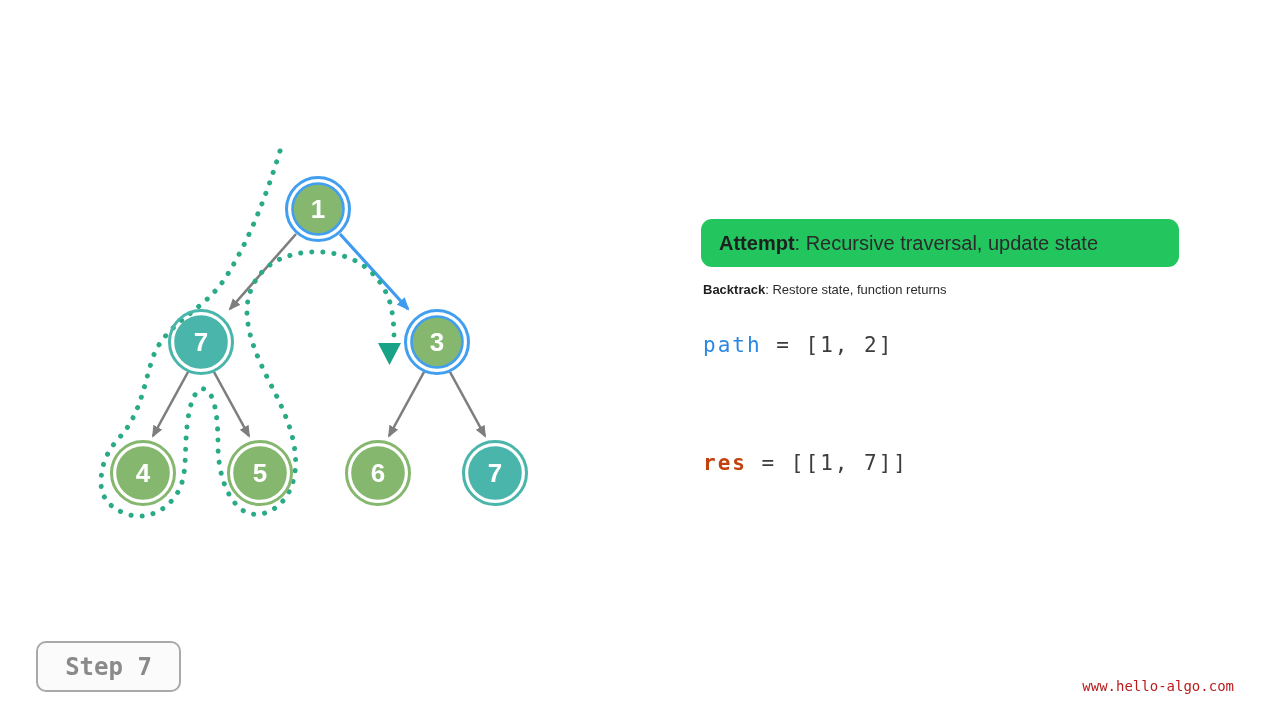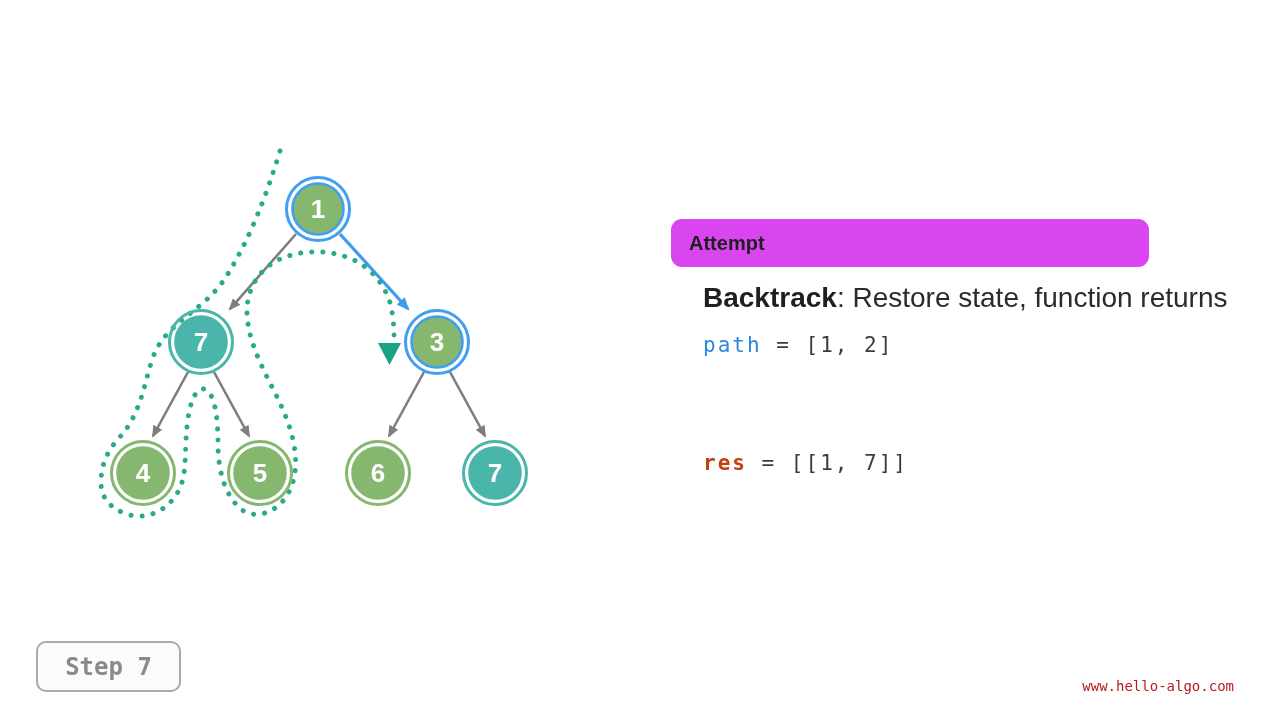"Attempt" .attempt-pill { background: #d946ef -> #22c55e; left: 671px -> 701px }
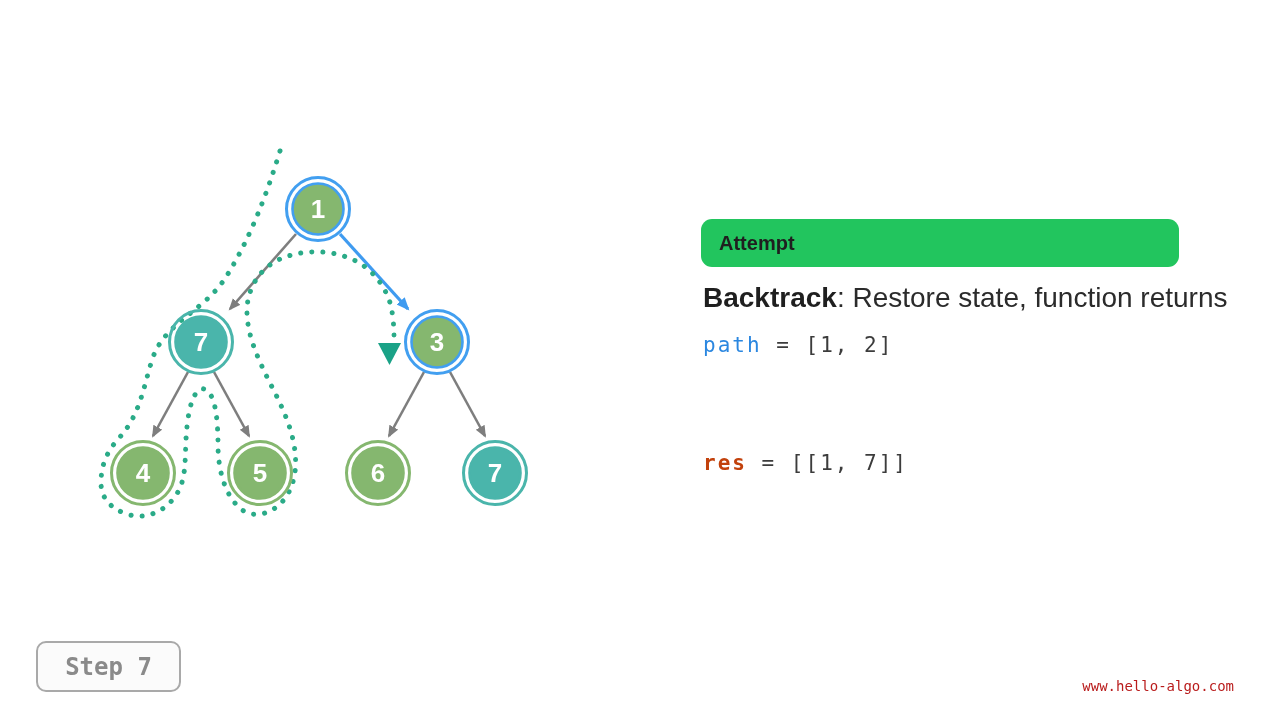": Recursive traversal, update state" span { html: none -> <span>: Recursive traversal, update state</span> }
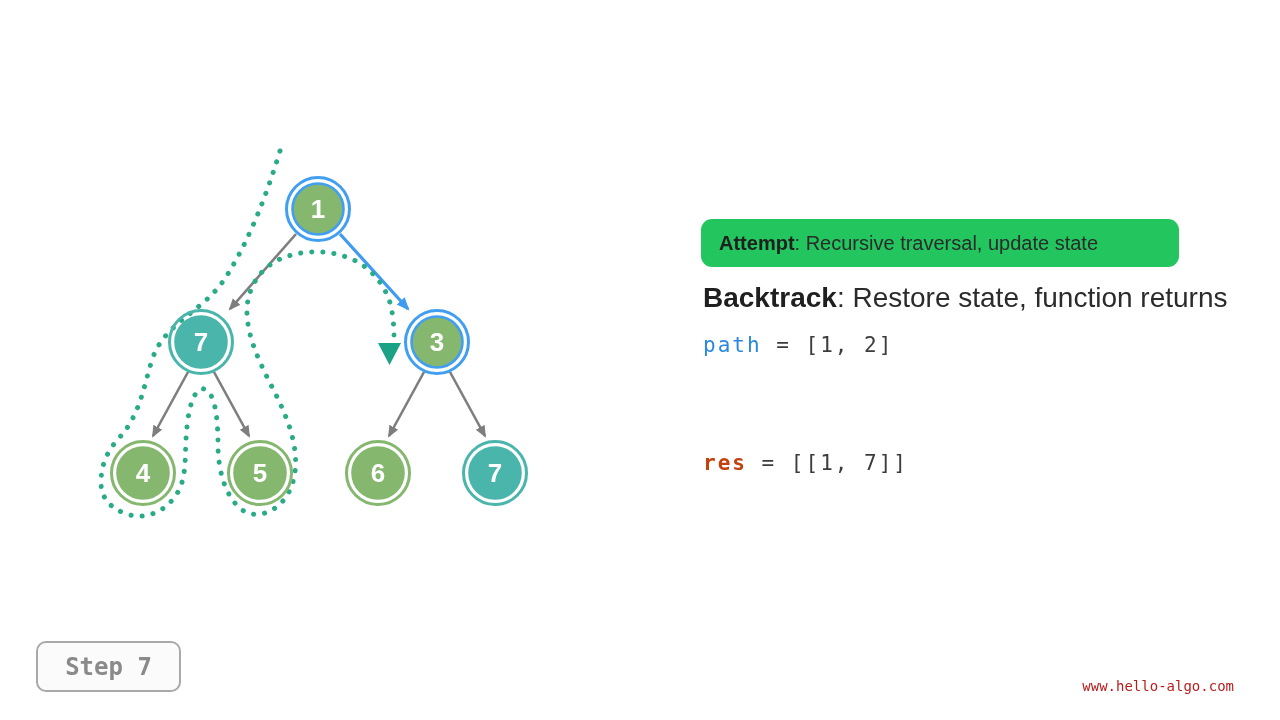"Backtrack: Restore state, function" .backtrack-line { font-size: 28px -> 13px }
